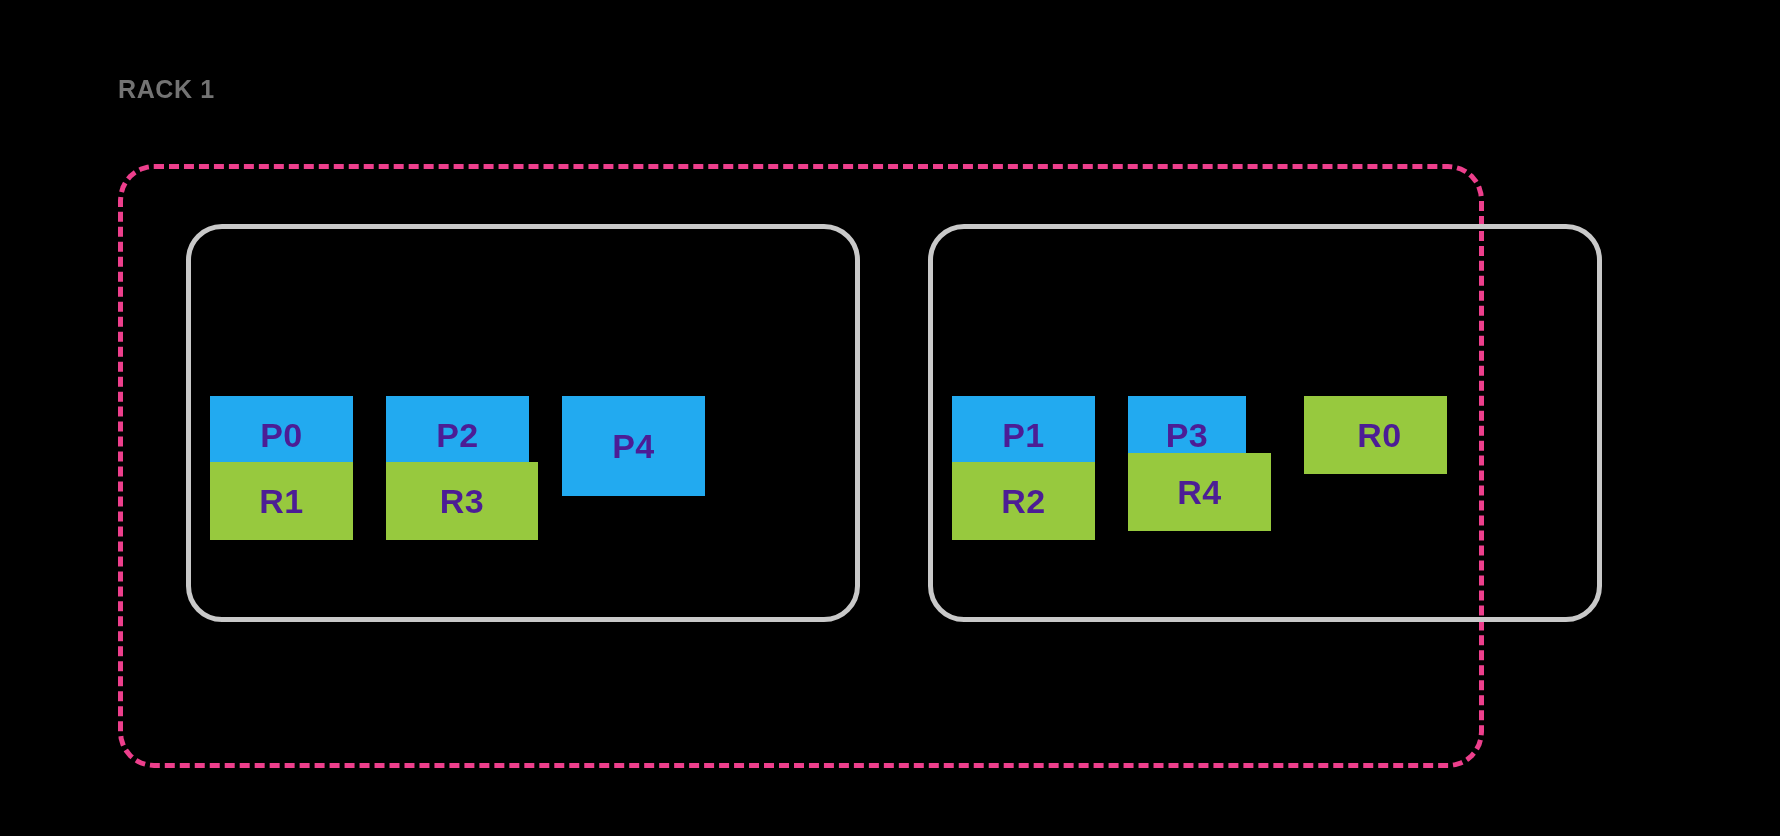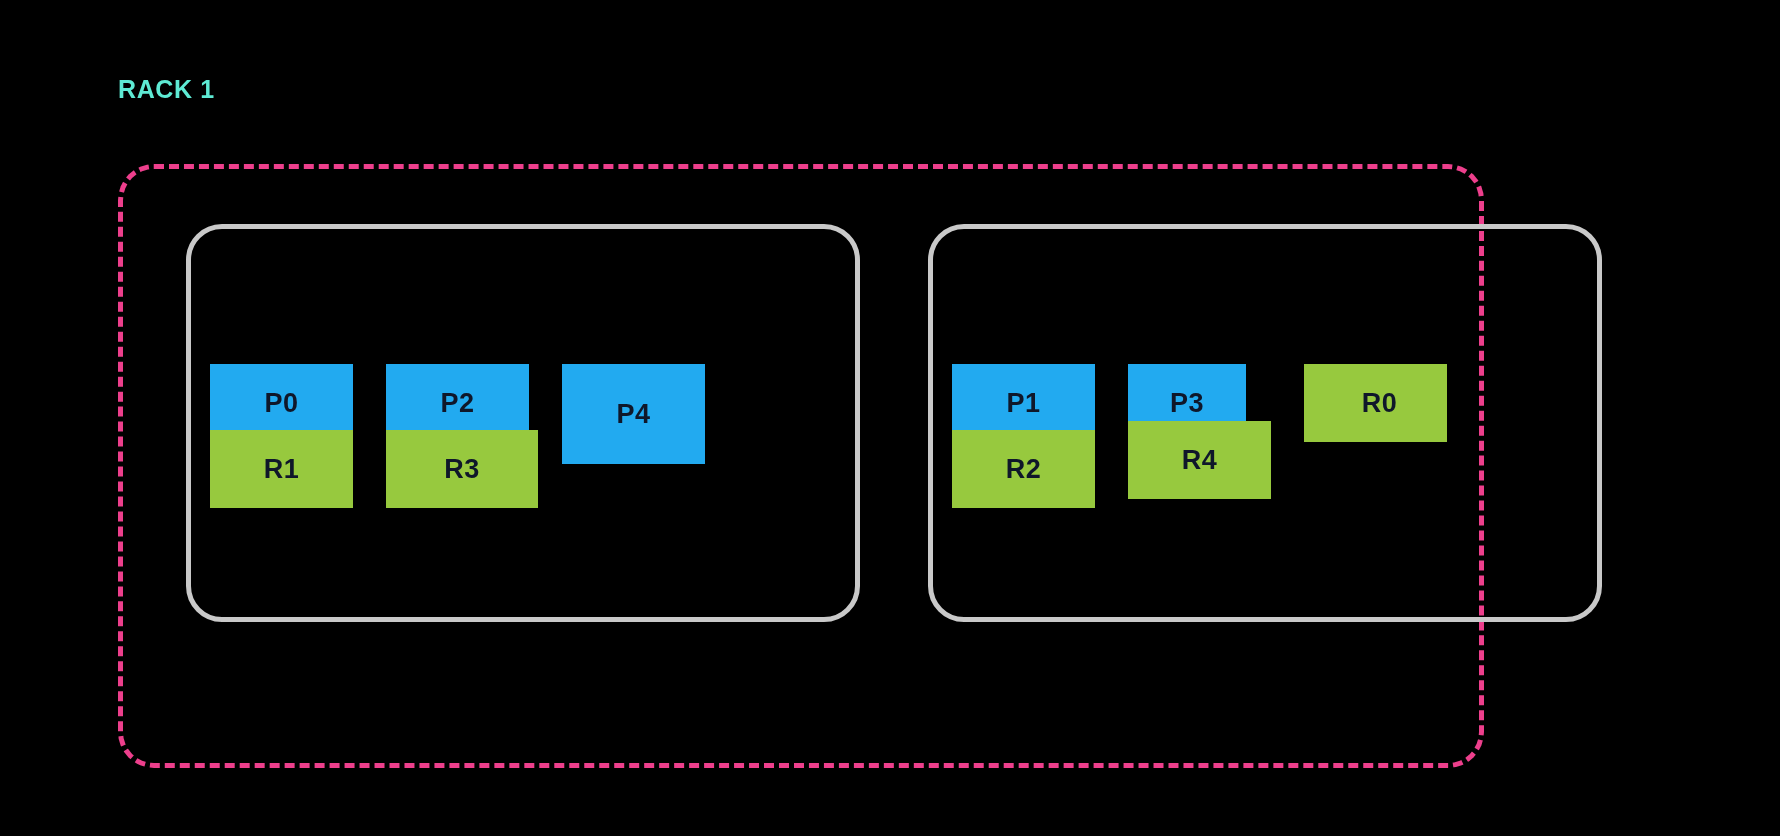"RACK 1" .rack-label { color: #5eead4 -> #737373 }
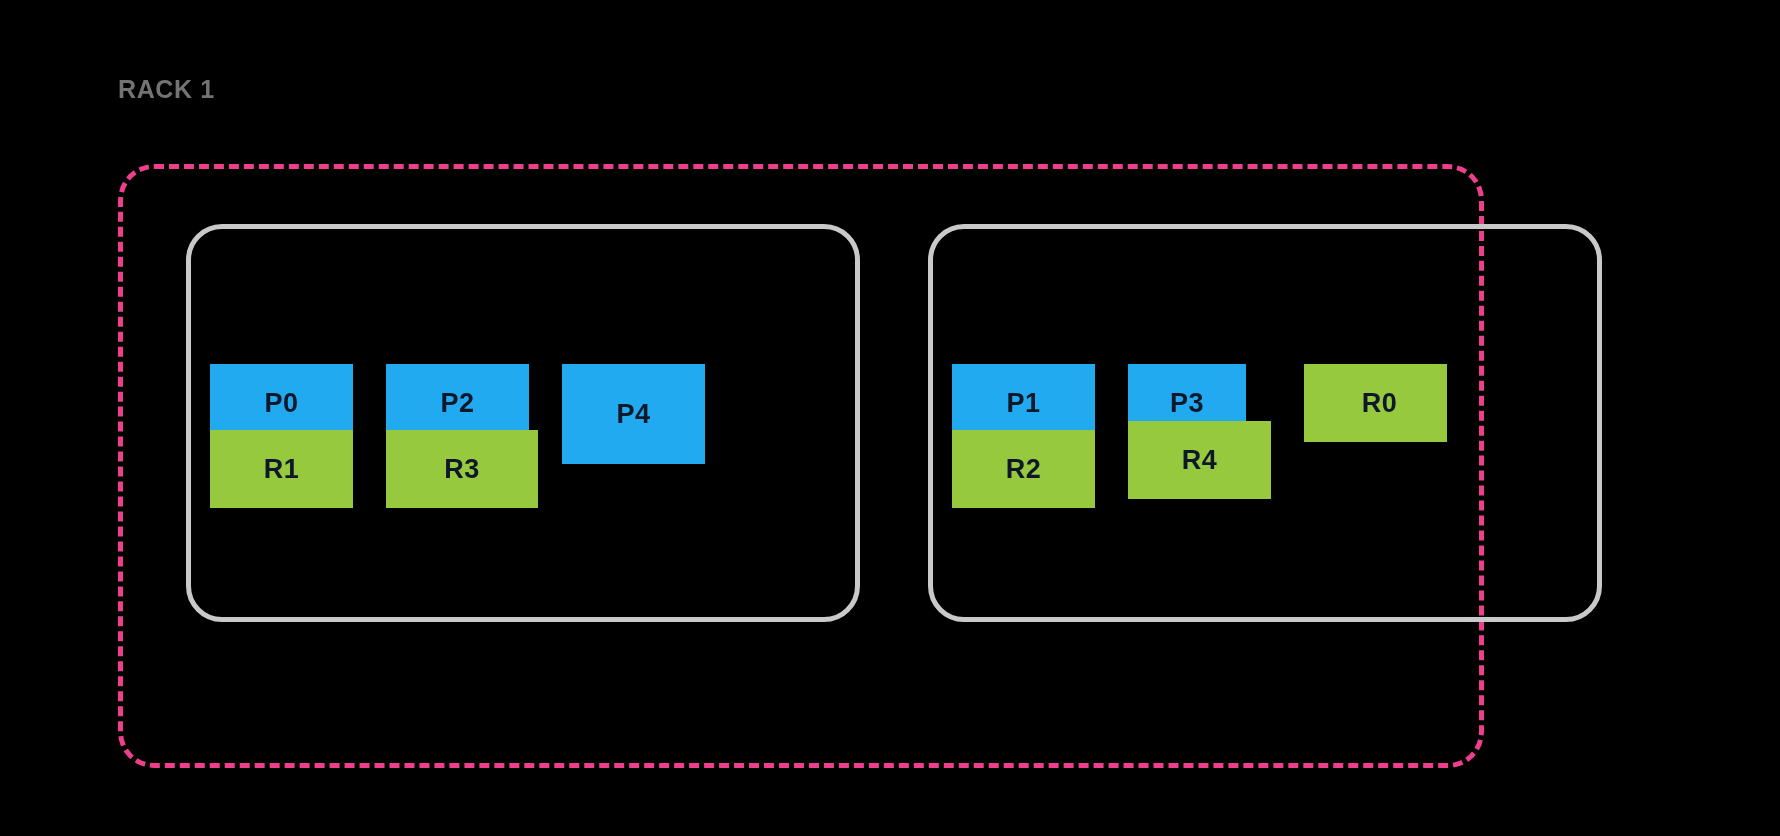"P0" .chip { color: #0f172a -> #4c1d95; font-size: 27px -> 34px; margin-top: none -> 32px }
